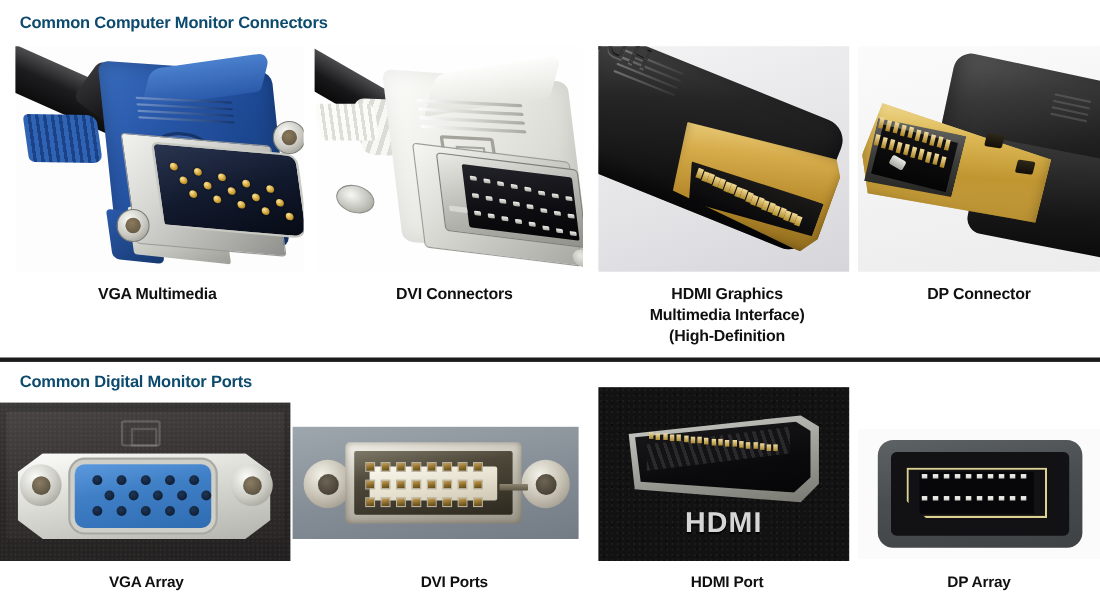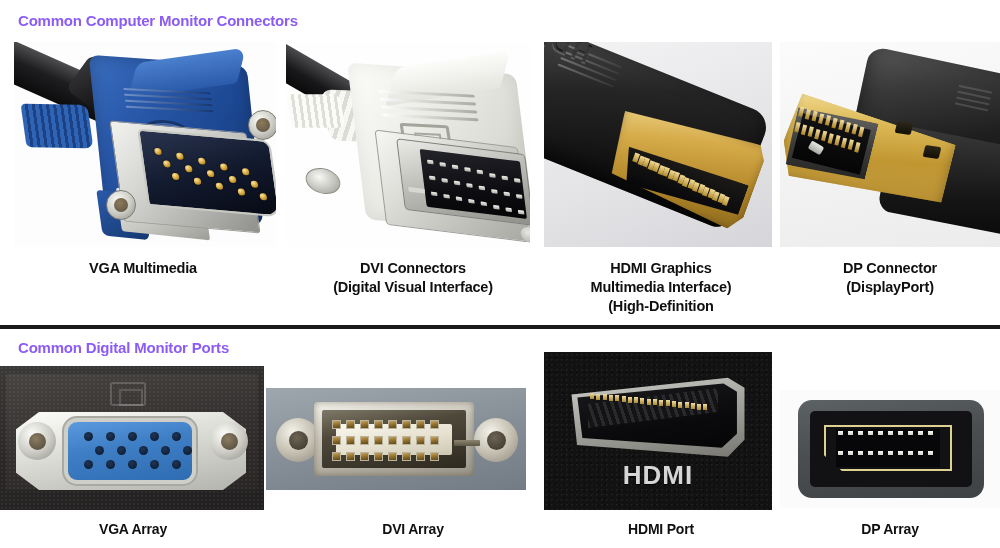"Common Computer Monitor Connectors" .section-title { color: #8b5cf6 -> #0c4a6e }
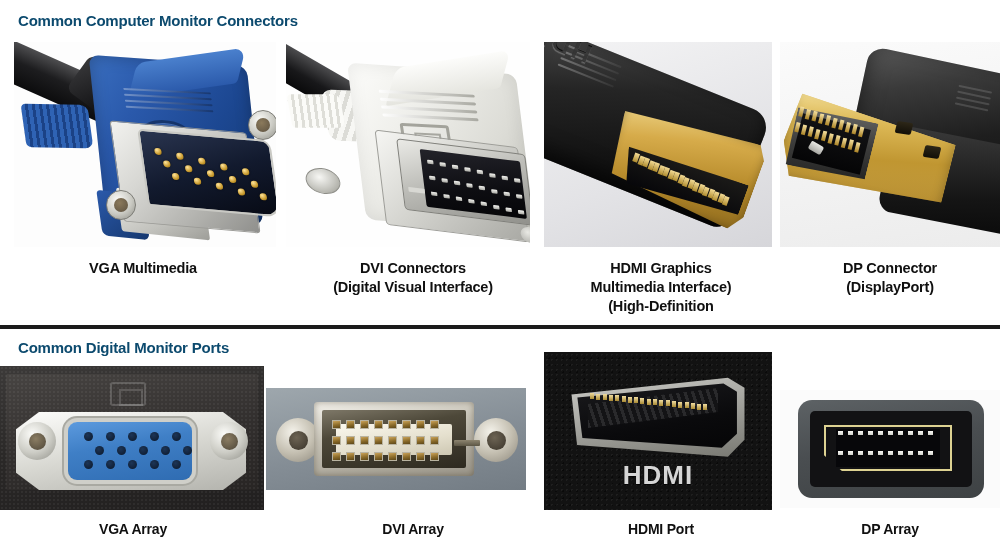"(Digital Visual Interface)" span.sub { html: <span>(Digital Visual Interface)</span> -> none }
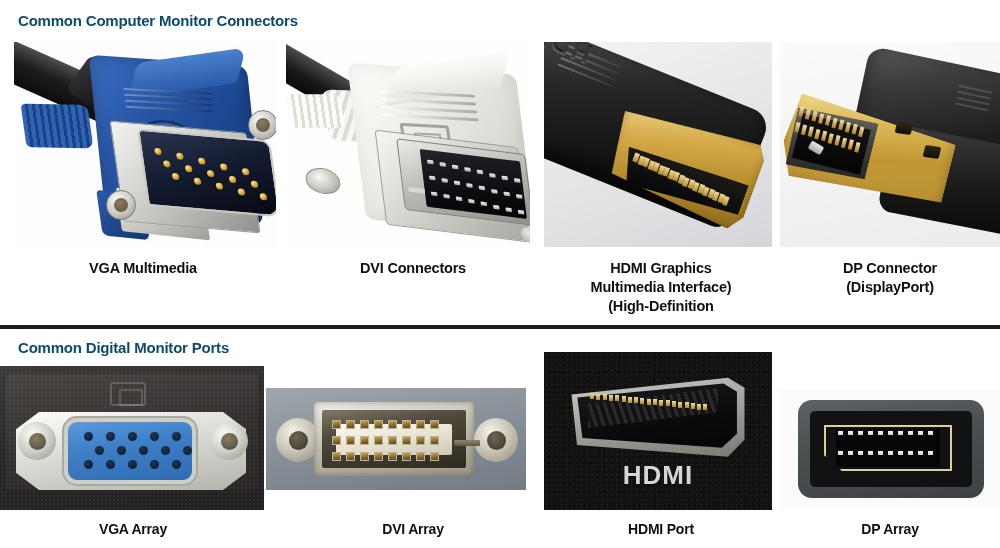"(DisplayPort)" span.sub { html: <span>(DisplayPort)</span> -> none }
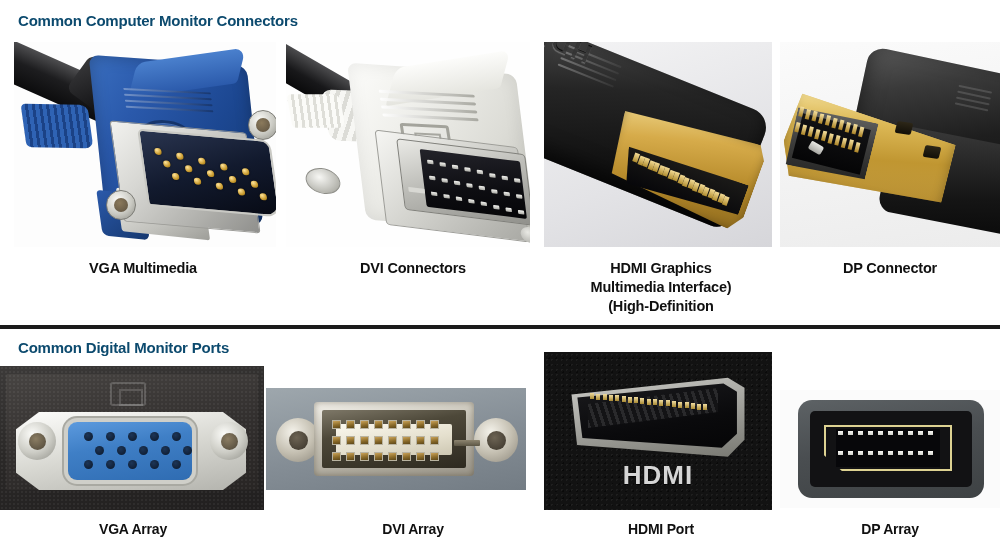"DVI Array" div.caption-small { text: Array -> Ports }
